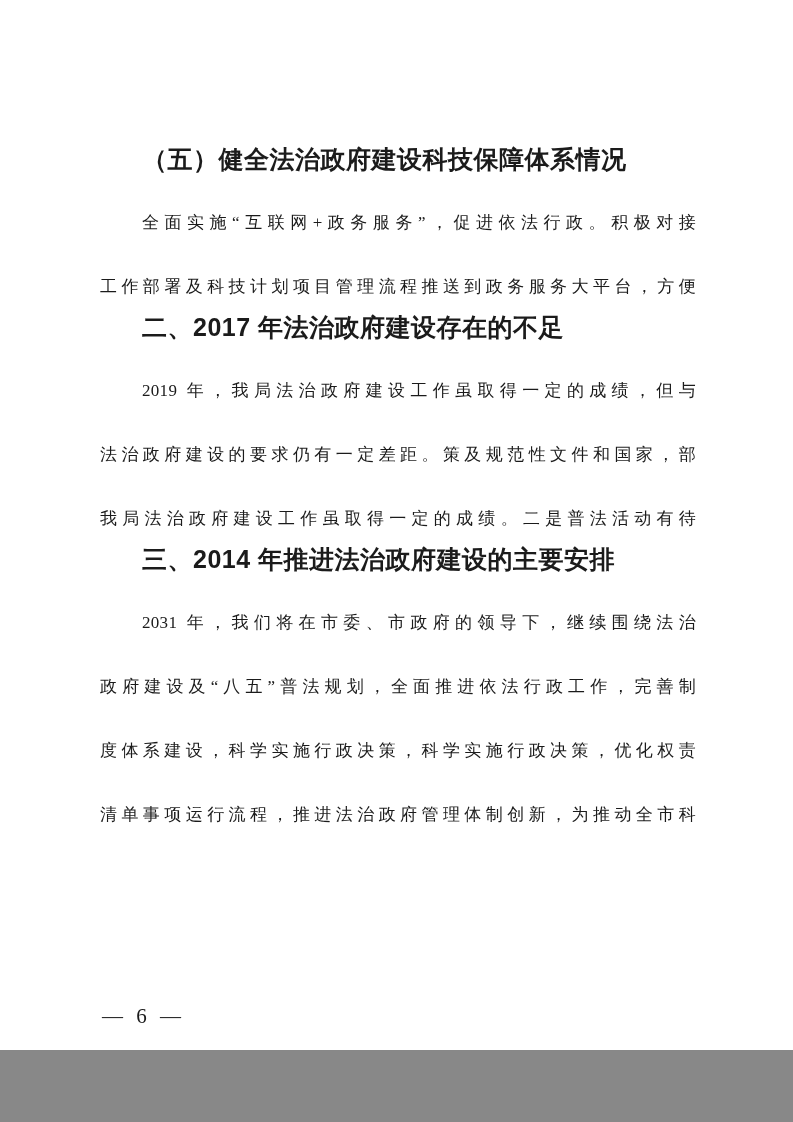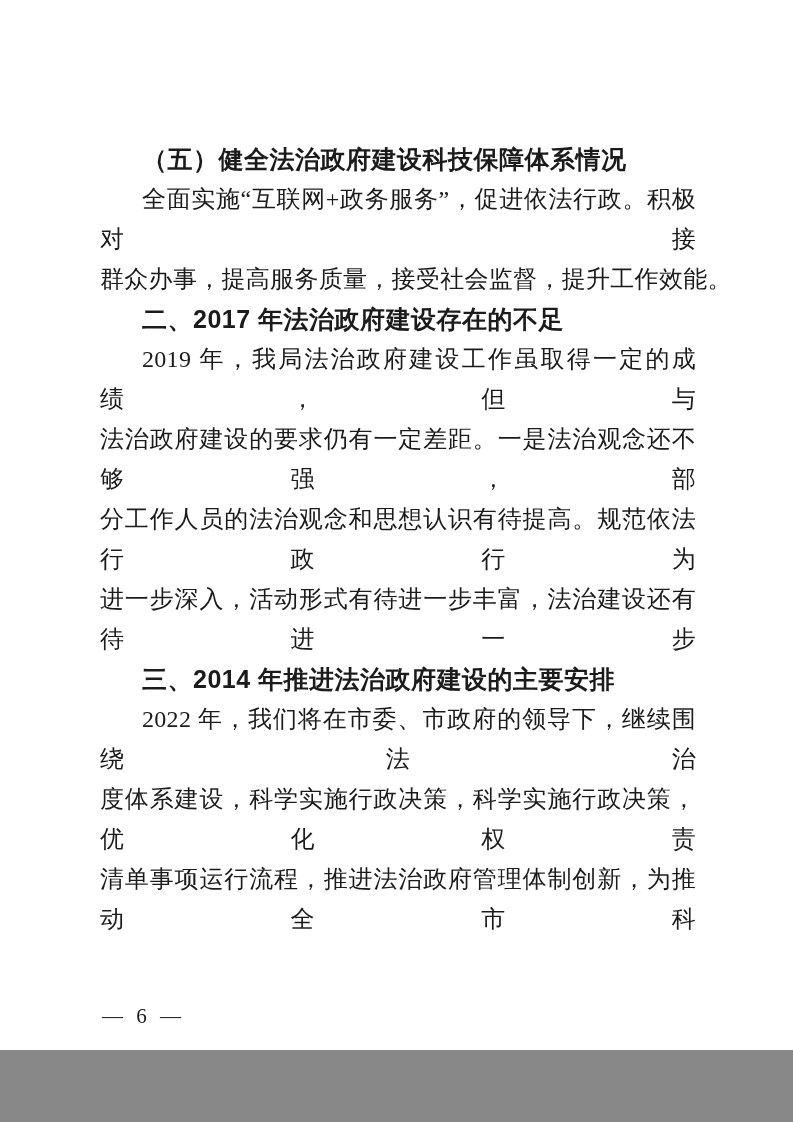"全面实施“互联网+政务服务”，促进依法行政。积极对接" .line { font-size: 24px -> 17px; margin-top: none -> 24px }
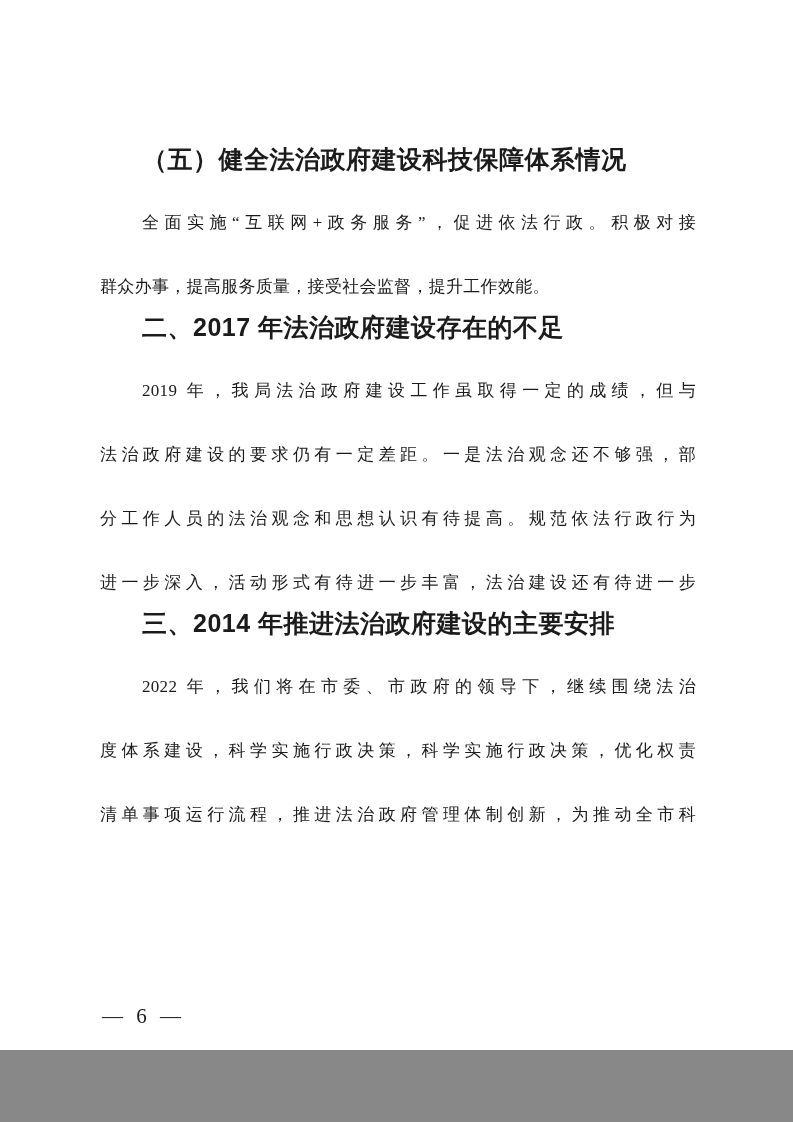"工作部署及科技计划项目管理流程推送到政务服务大平台，方便" span.line { html: none -> <span>工作部署及科技计划项目管理流程推送到政务服务大平台，方便</span> }
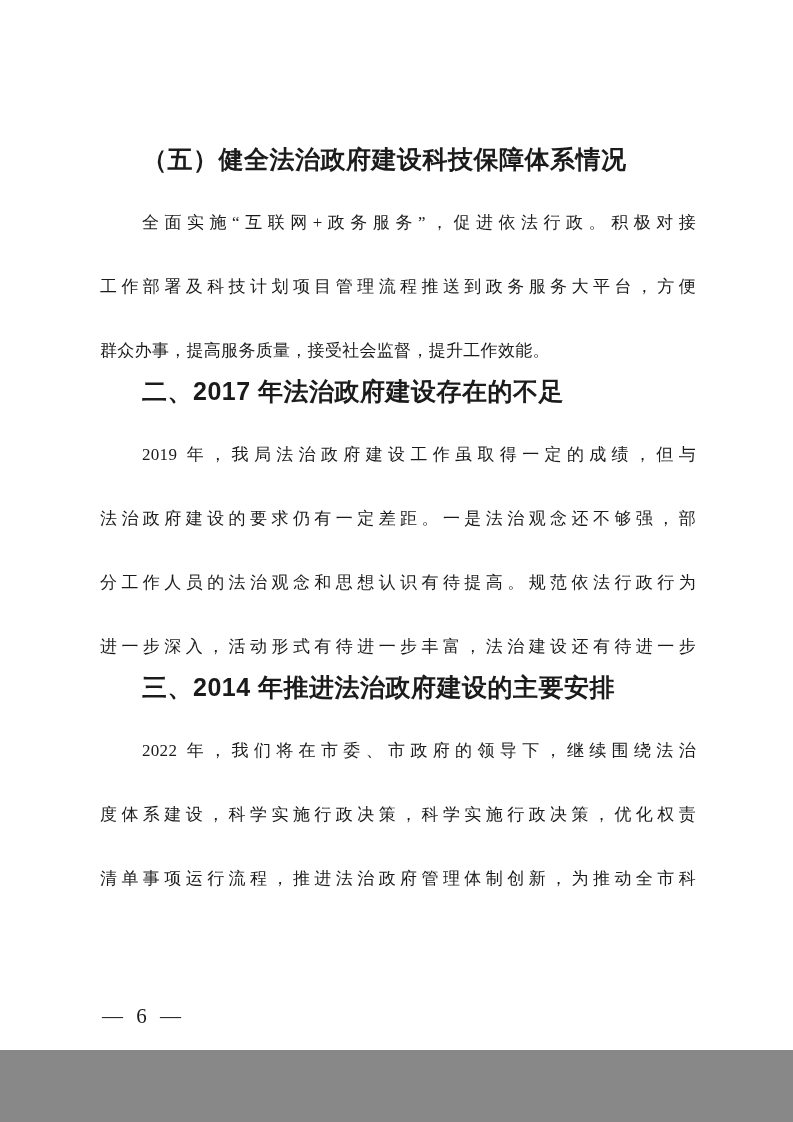"群众办事，提高服务质量，接受社会监督，提升工作效能。" span.line { html: <span>群众办事，提高服务质量，接受社会监督，提升工作效能。</span> -> none }
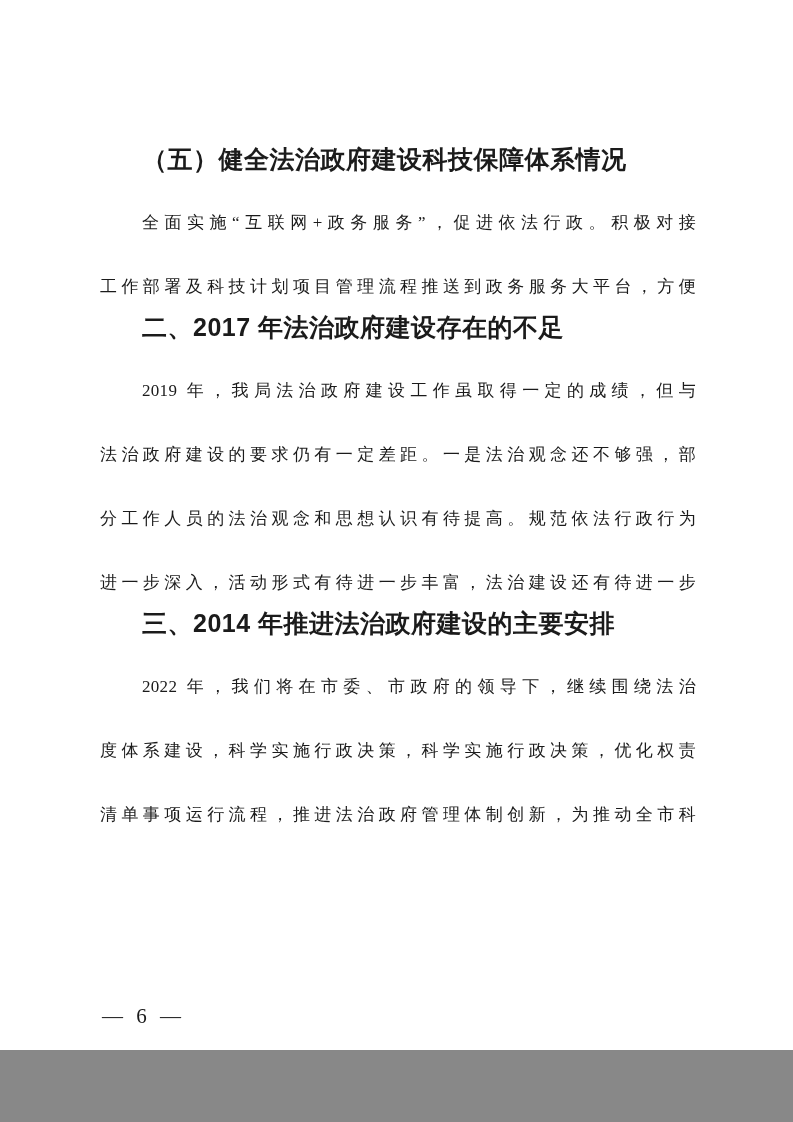"法治政府建设的要求仍有一定差距。一是法治观念还不够强，部" span.line { text: 一是法治观念还不够强 -> 策及规范性文件和国家 }
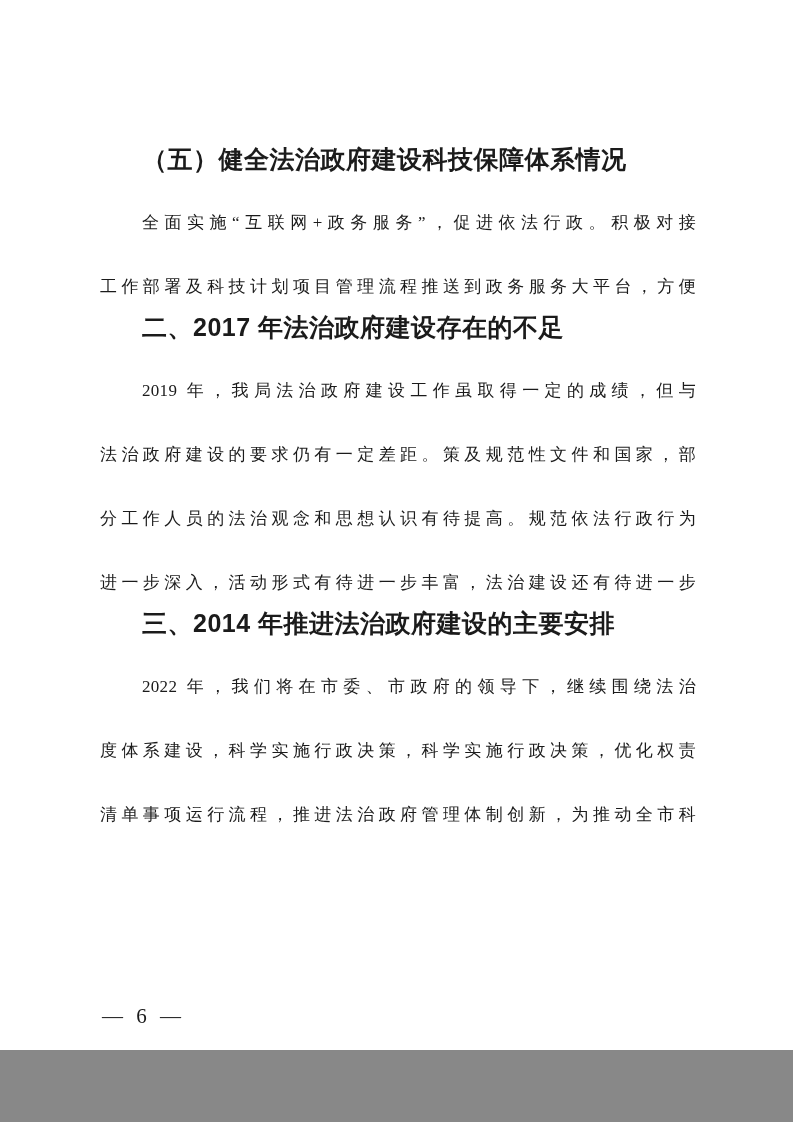"分工作人员的法治观念和思想认识有待提高。规范依法行政行为" span.line { text: 分工作人员的法治观念和思想认识有待提高。规范依法行政行为 -> 我局法治政府建设工作虽取得一定的成绩。二是普法活动有待 }
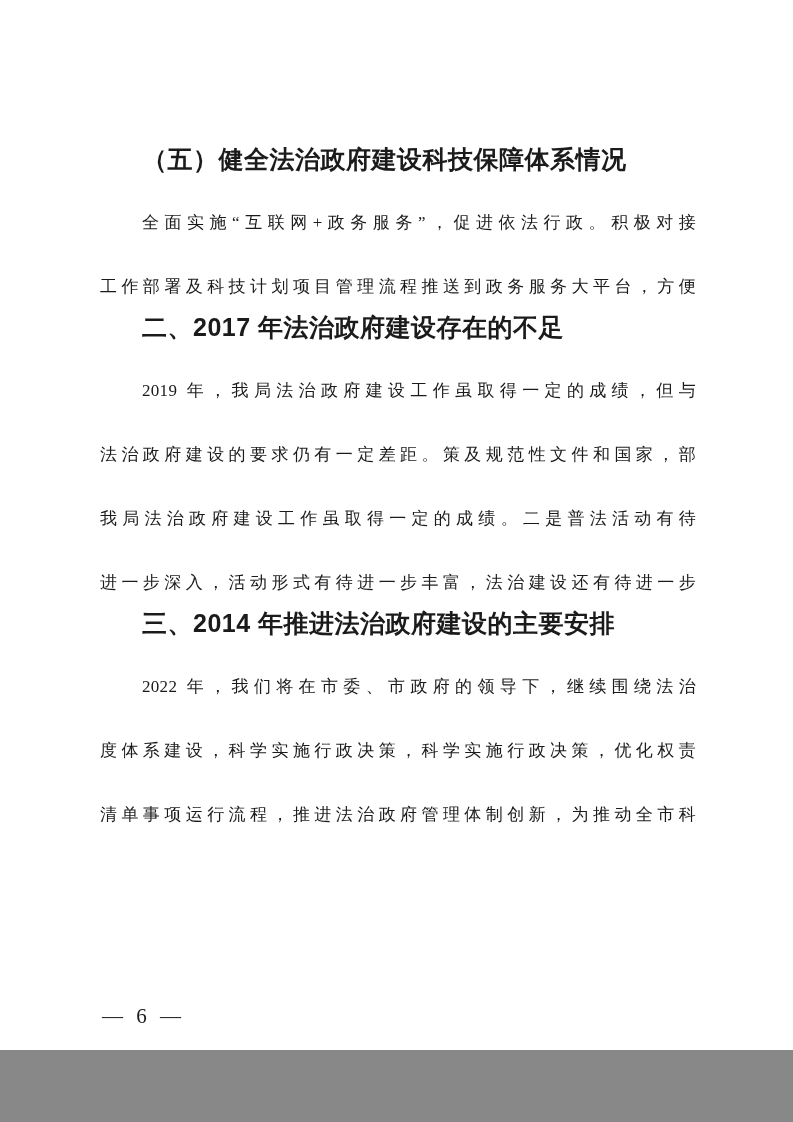"进一步深入，活动形式有待进一步丰富，法治建设还有待进一步" span.line { html: <span>进一步深入，活动形式有待进一步丰富，法治建设还有待进一步</span> -> none }
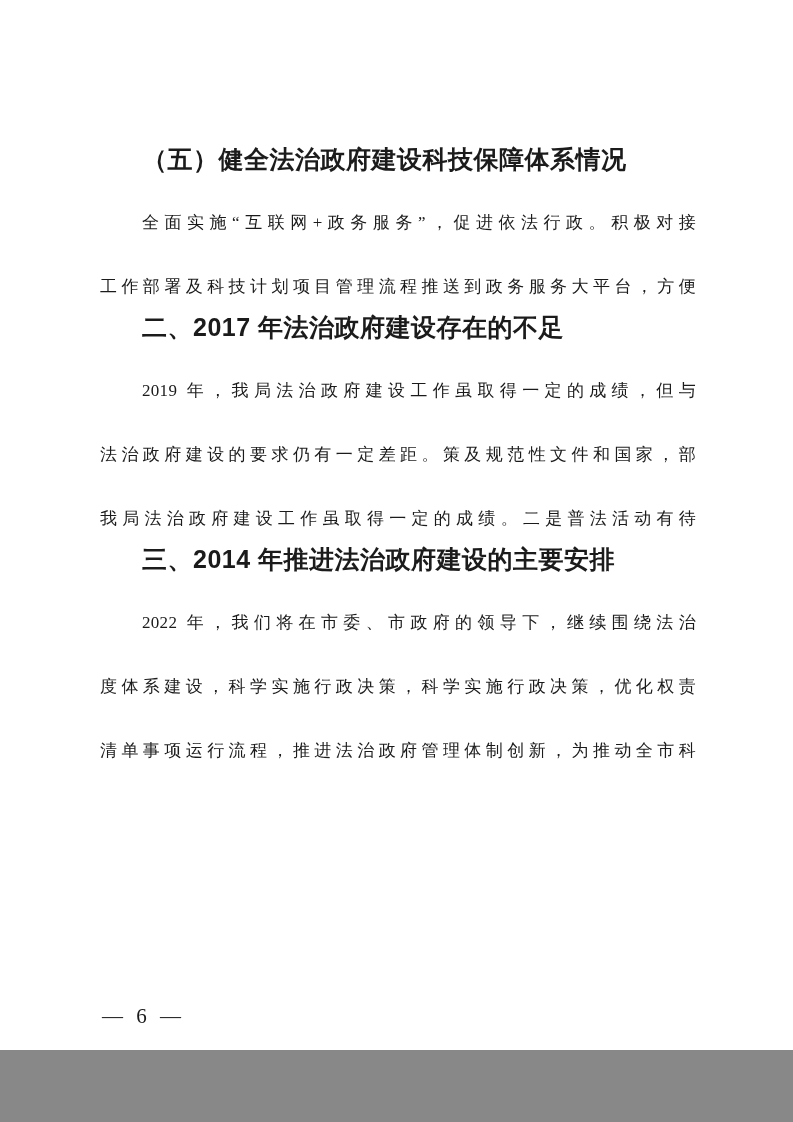"2022 年，我们将在市委、市政府的领导下，继续围绕法治" span.line { text: 2022 -> 2031 }
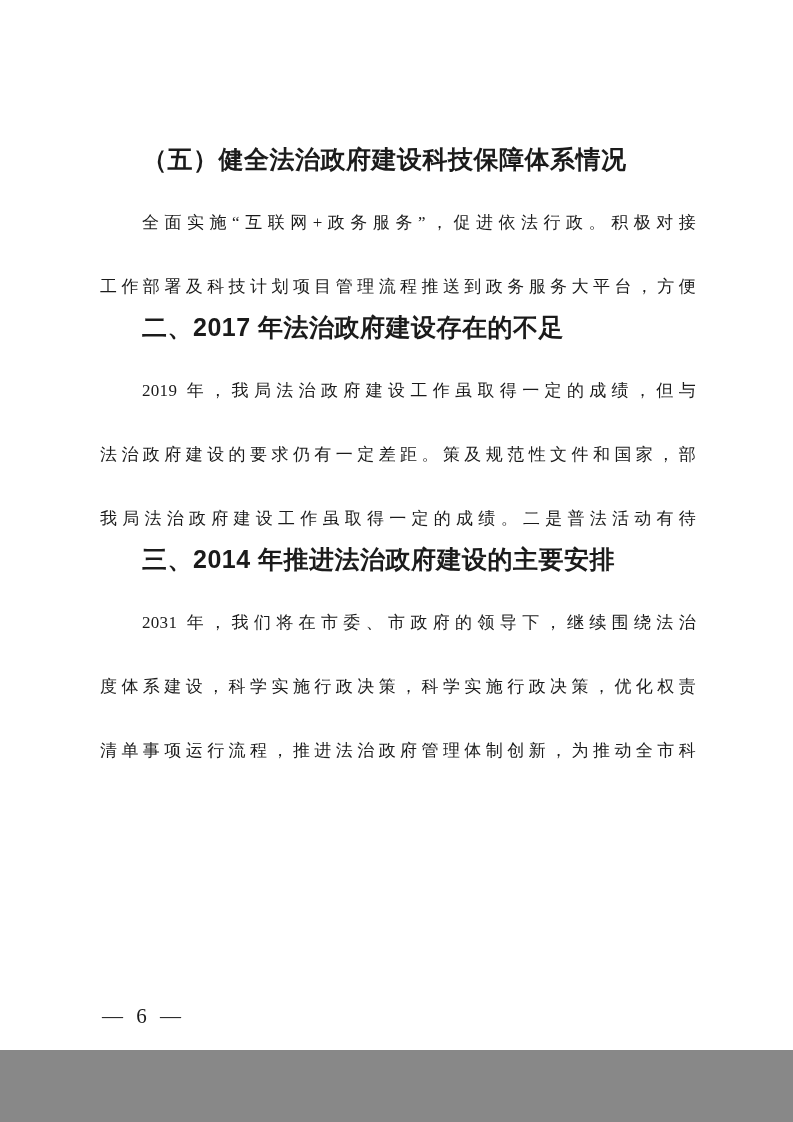"政府建设及“八五”普法规划，全面推进依法行政工作，完善制" span.line { html: none -> <span>政府建设及“八五”普法规划，全面推进依法行政工作，完善制</span> }
